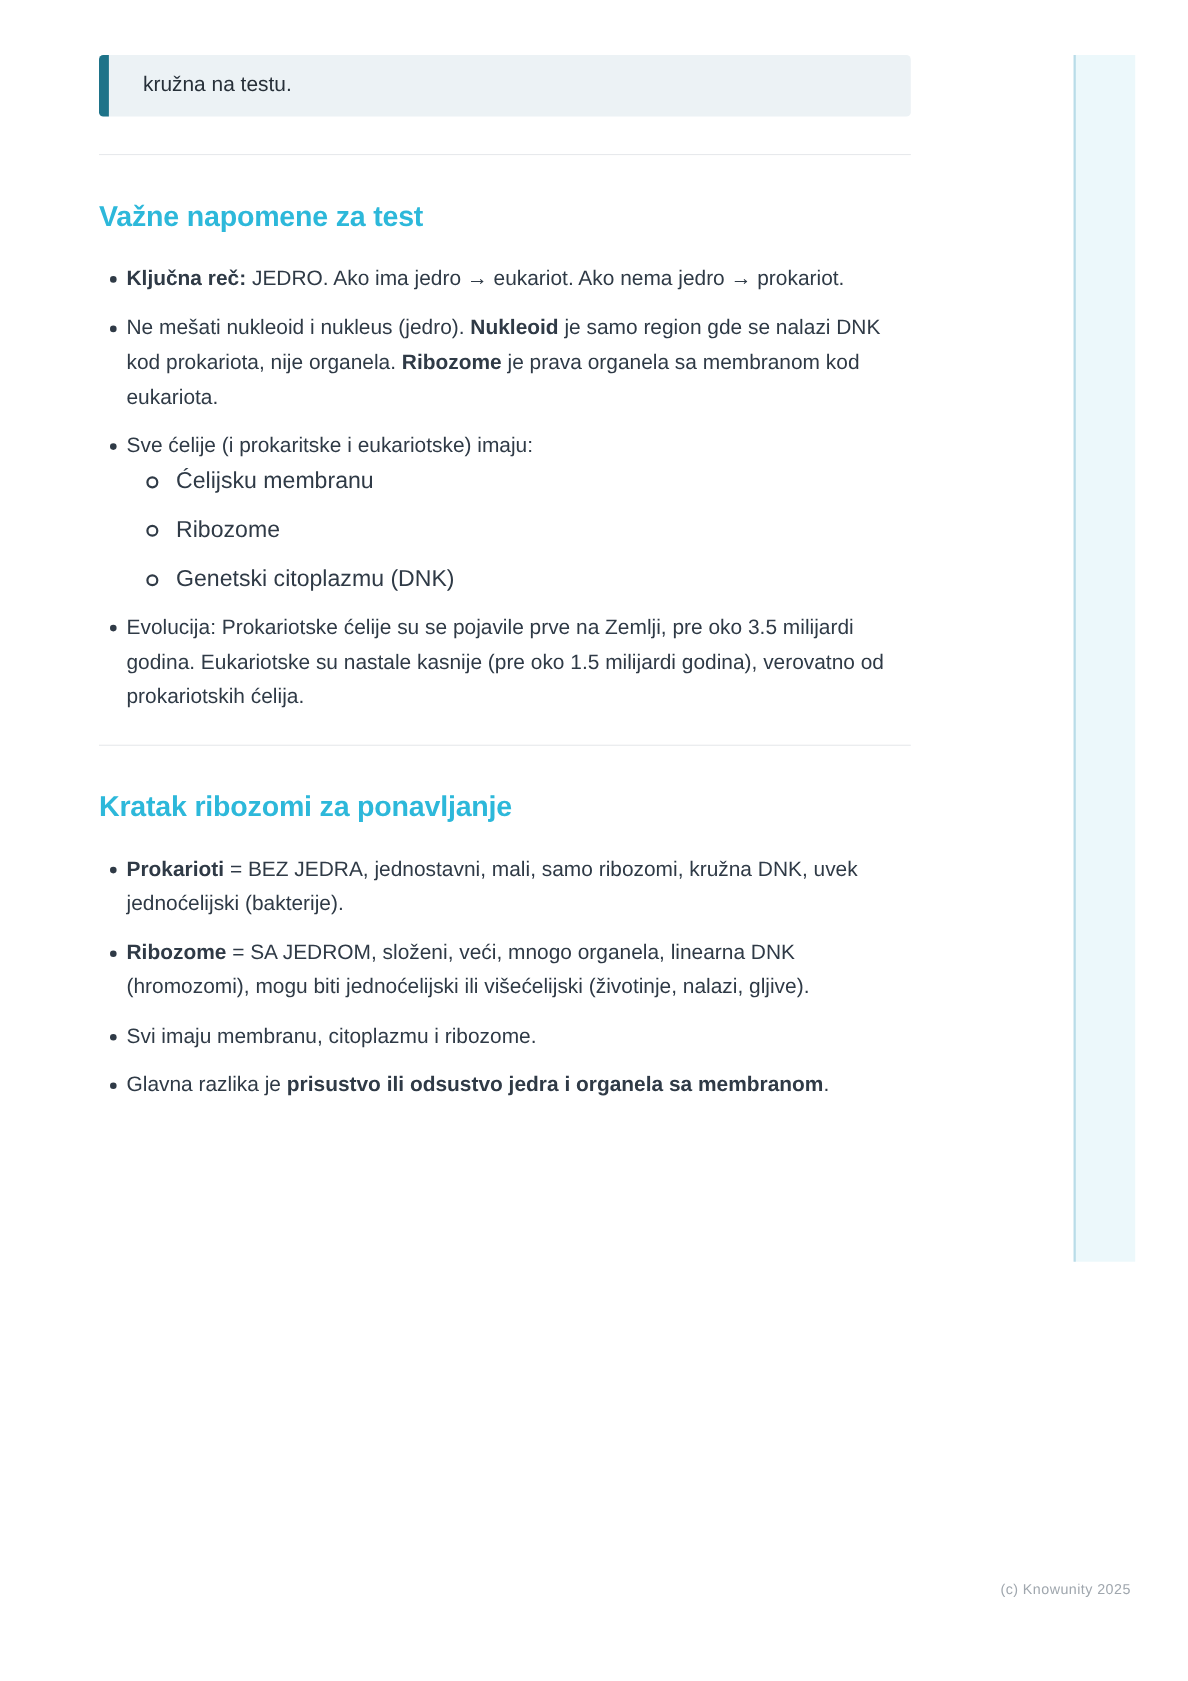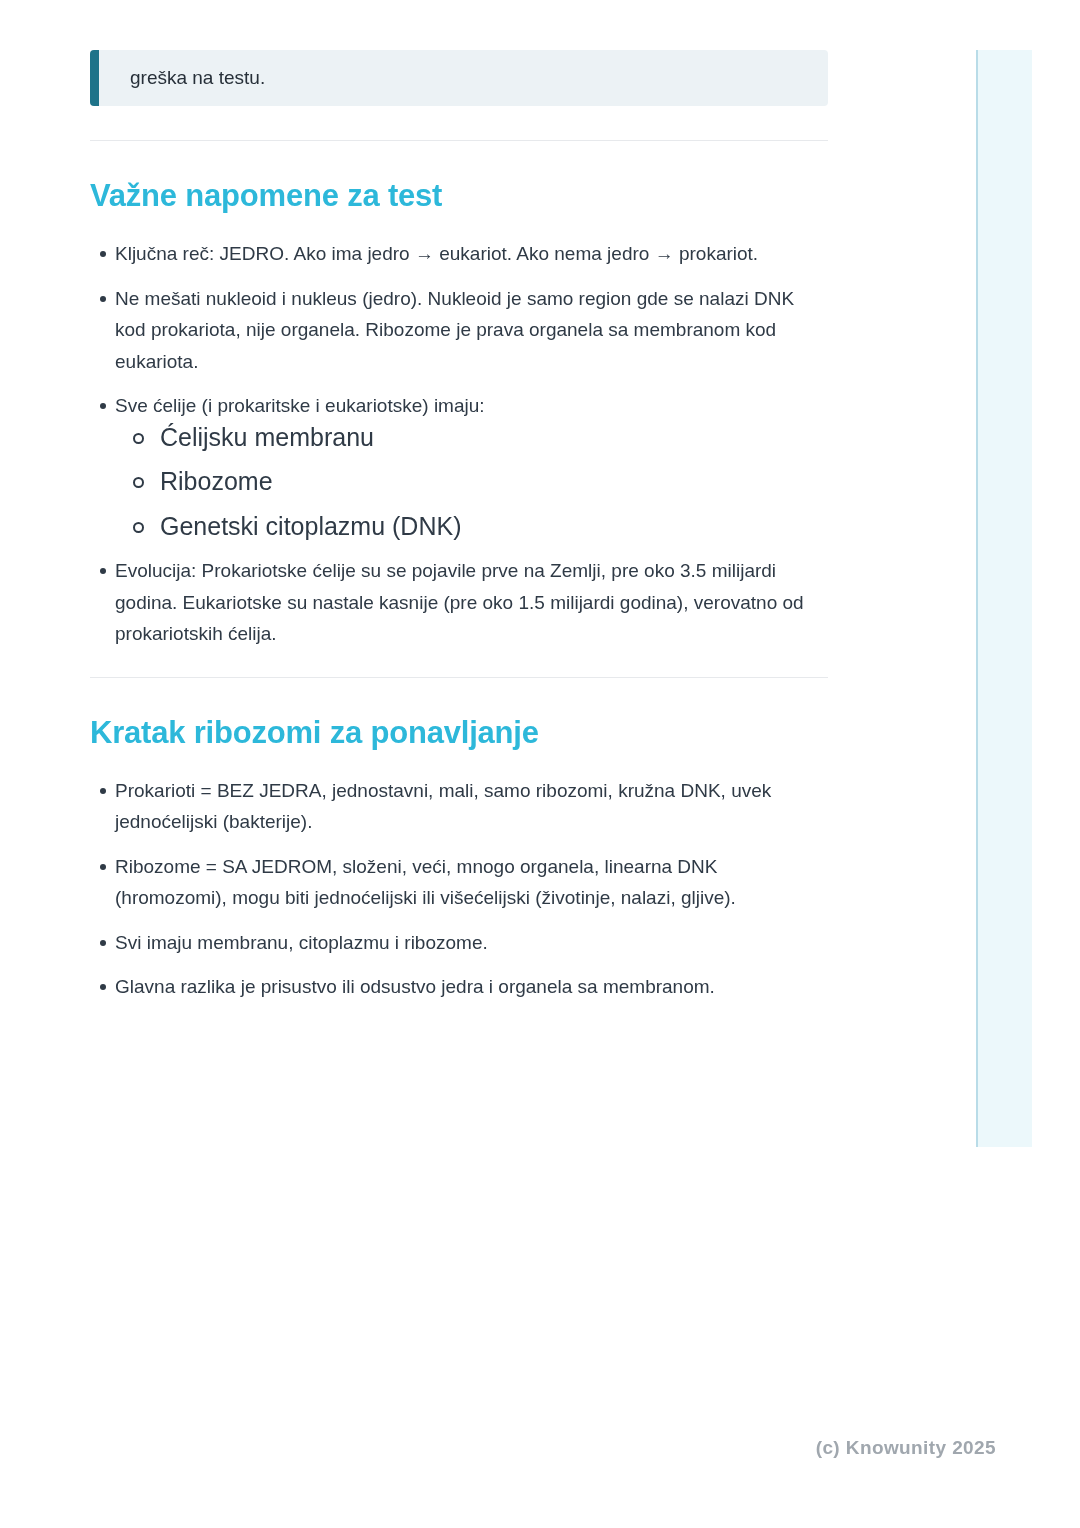"greška na testu." div.callout-text { text: greška -> kružna }
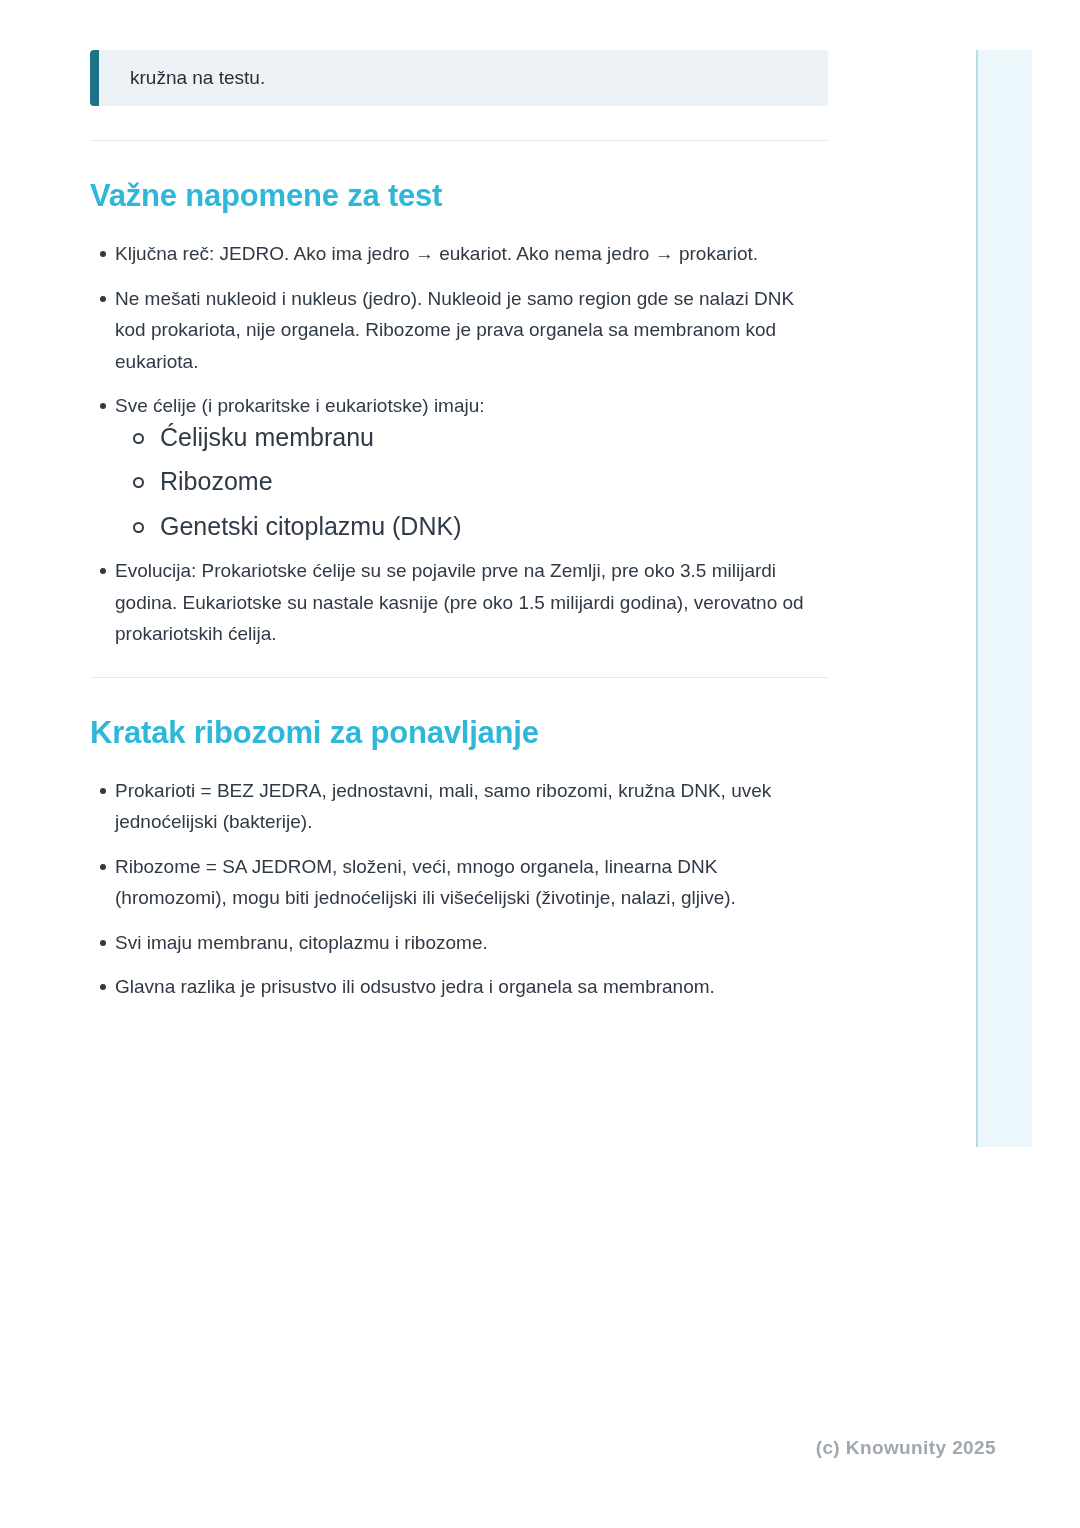"Važne napomene za test" h2.section-heading { font-size: 31px -> 26px }
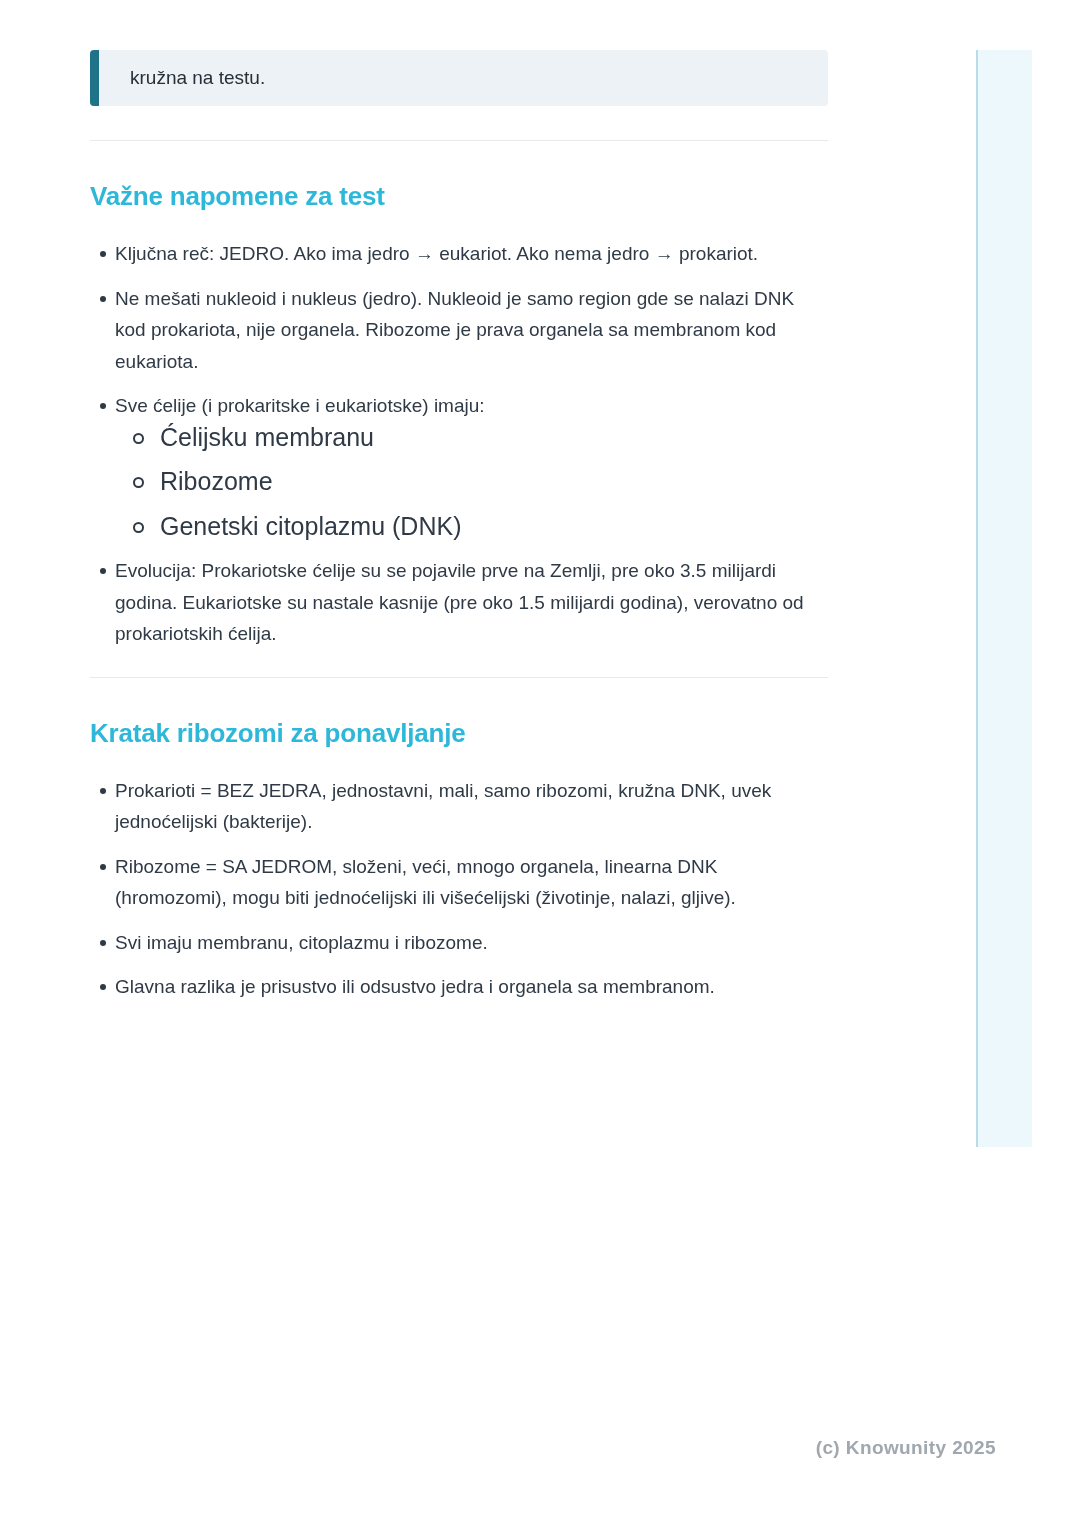"Ključna reč:" ul.main-list strong { font-weight: 400 -> 700 }
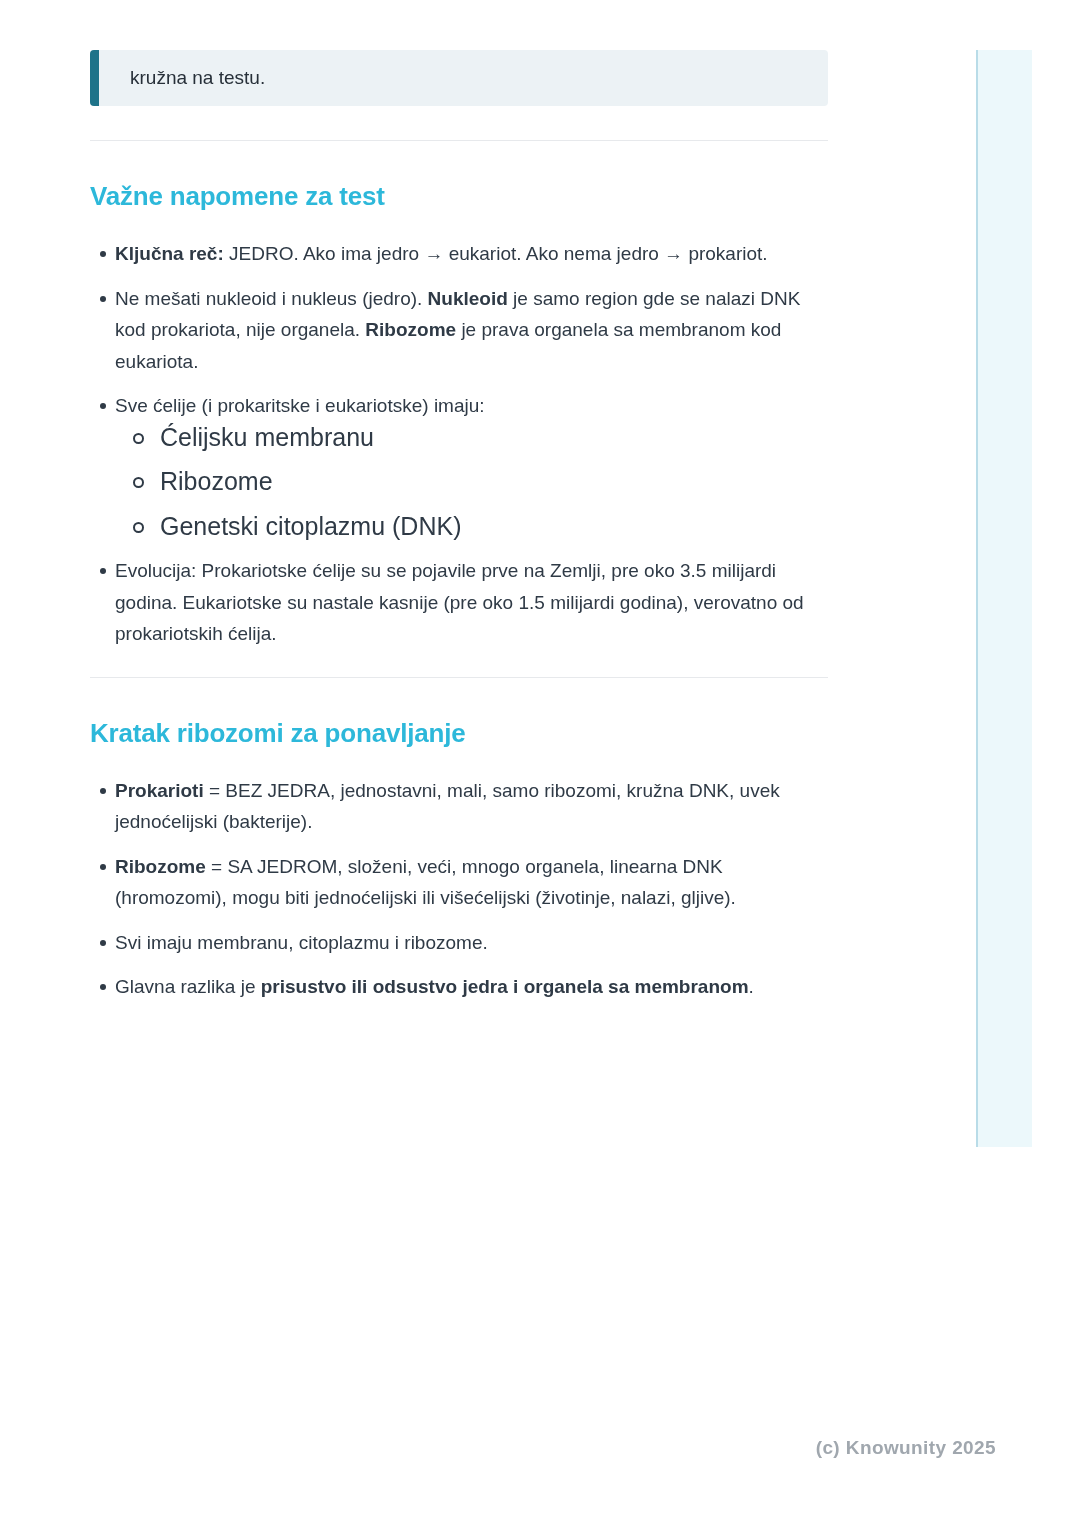"Ćelijsku membranu" ul.sub-list > li { font-size: 25px -> 21px }
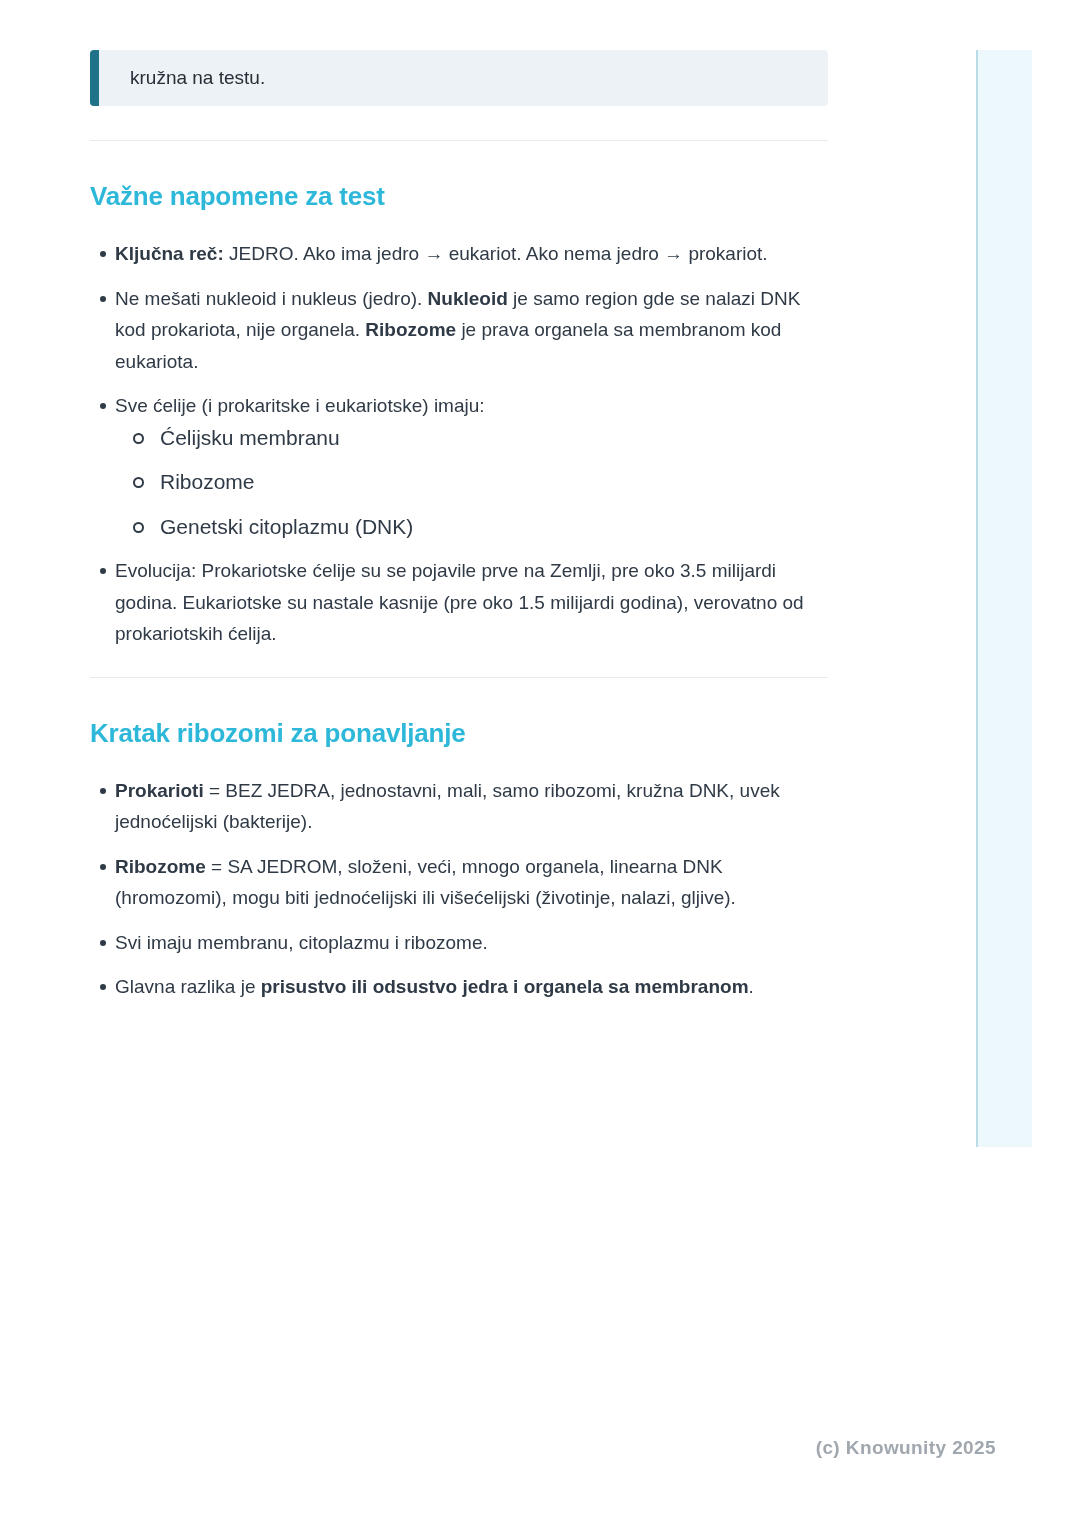"(c) Knowunity 2025" .footer-credit { font-size: 19px -> 13px; font-weight: bold -> none; right: 84px -> 52px }
